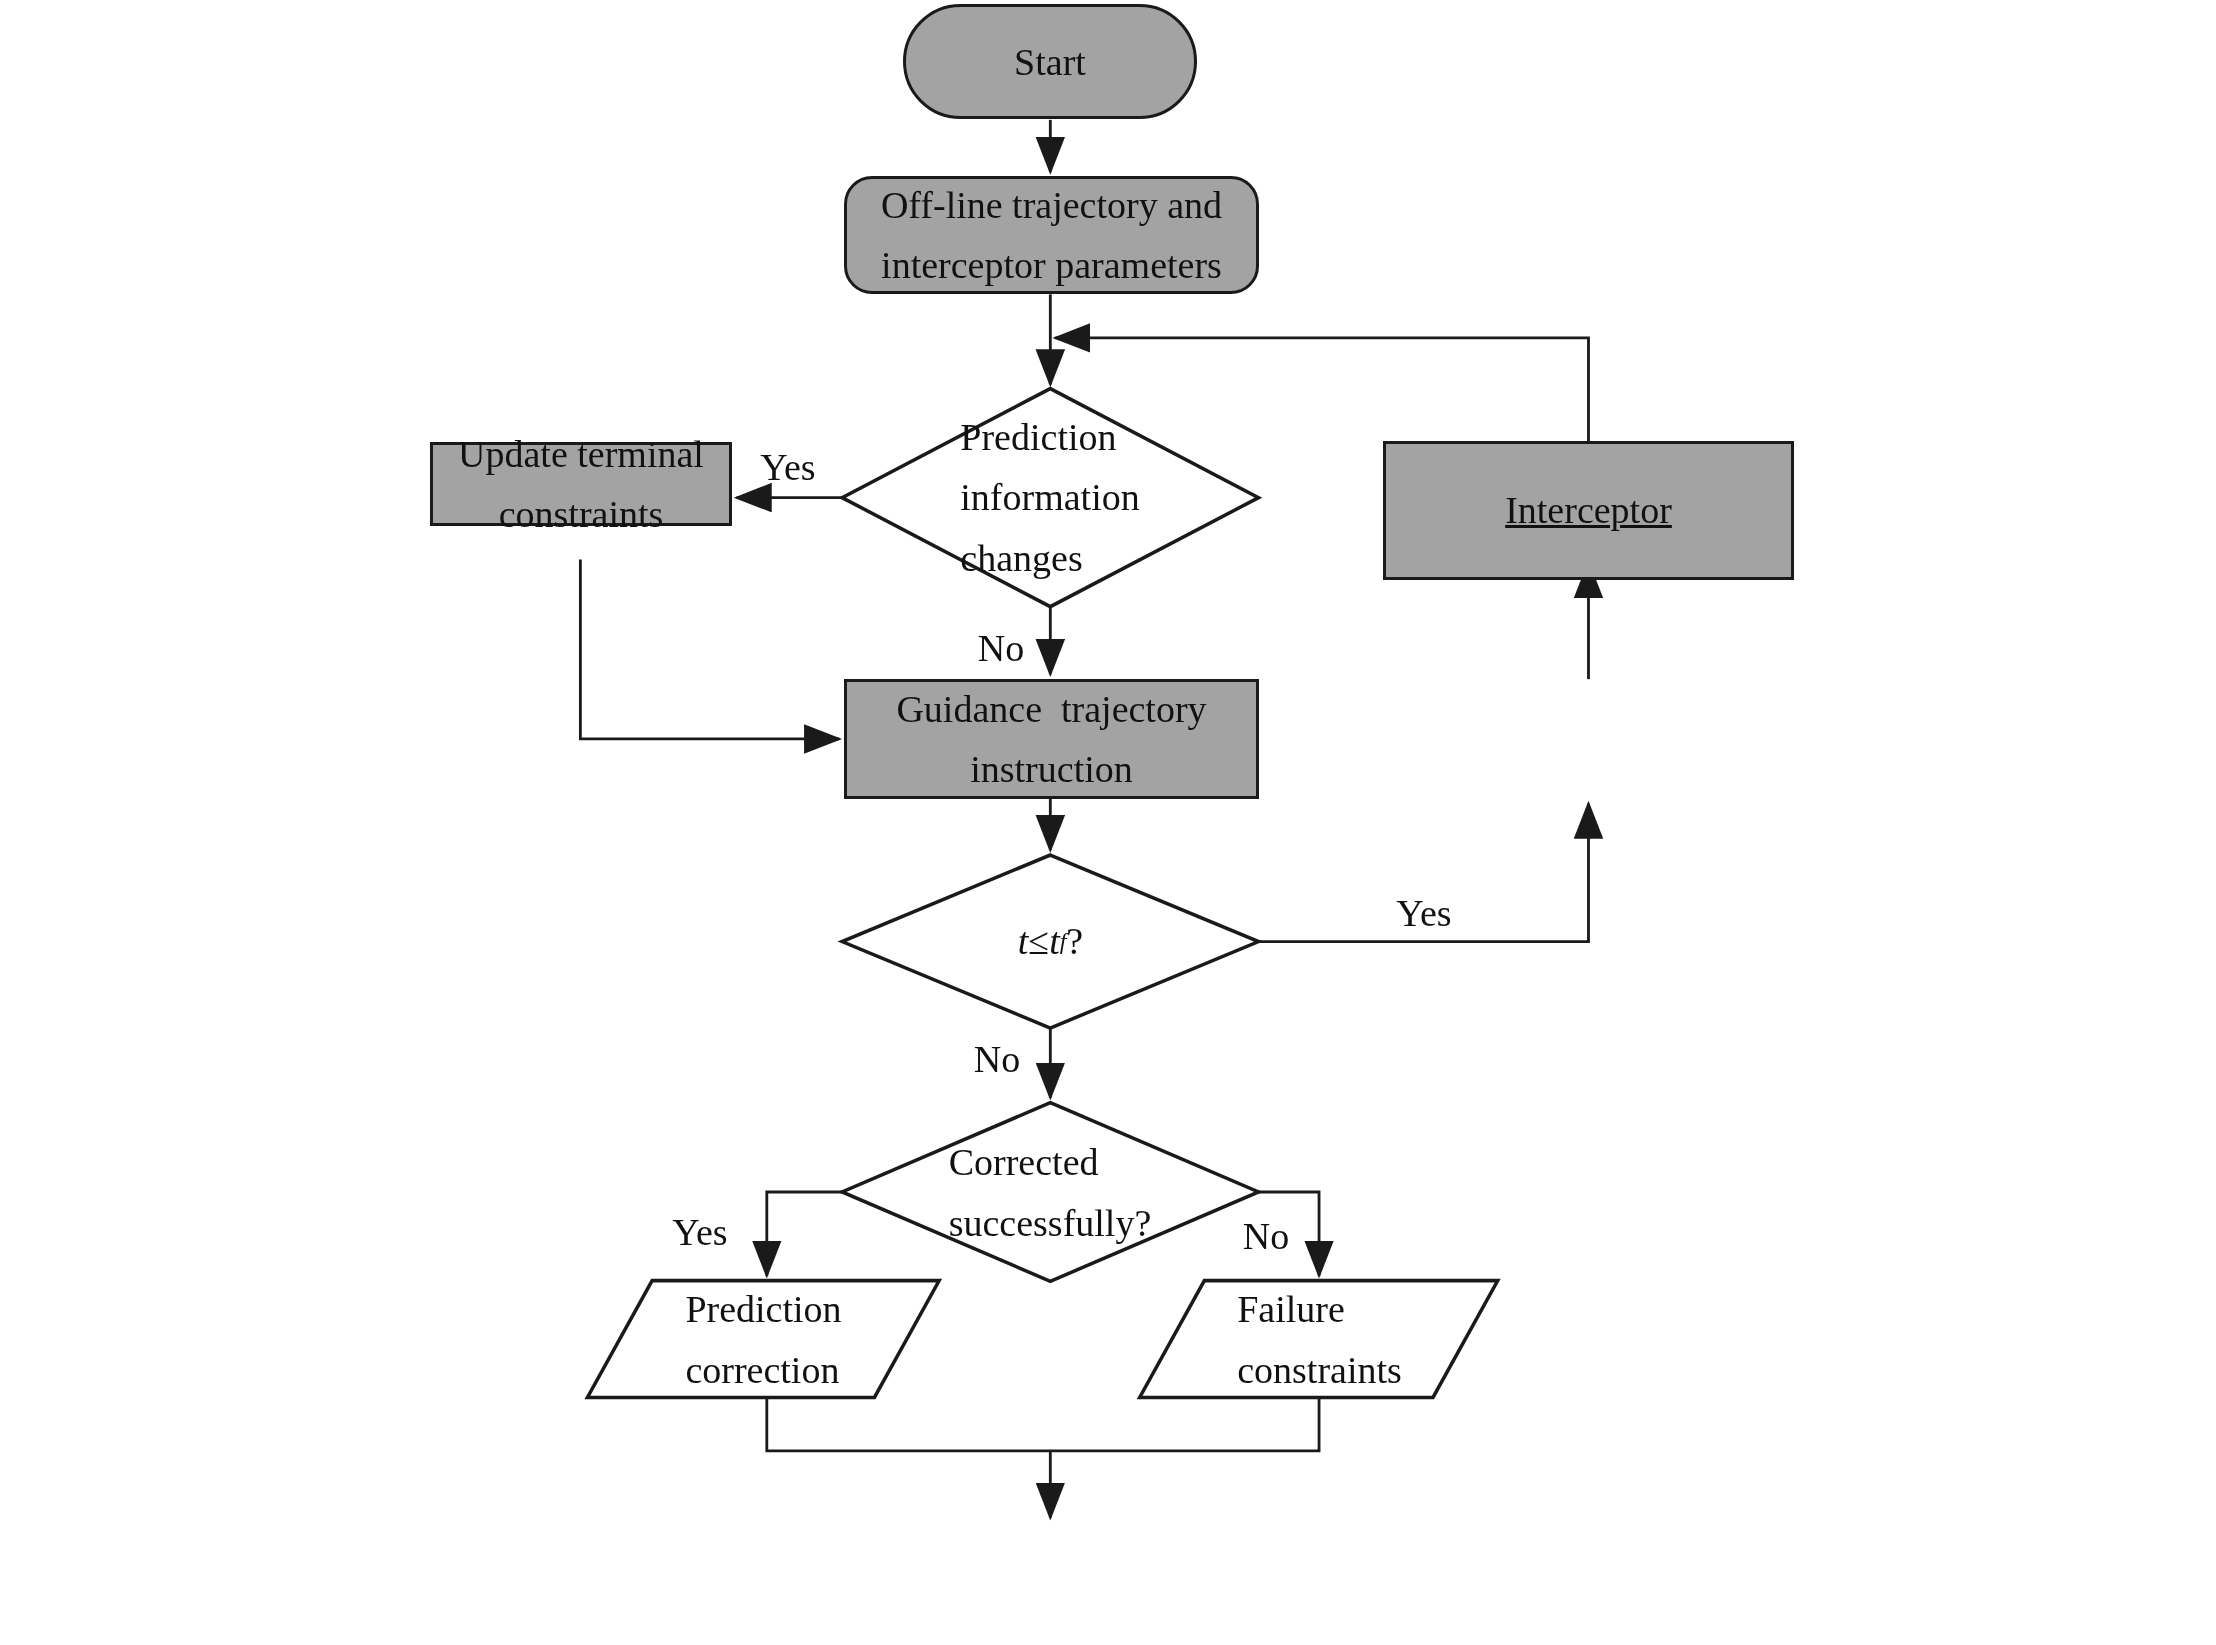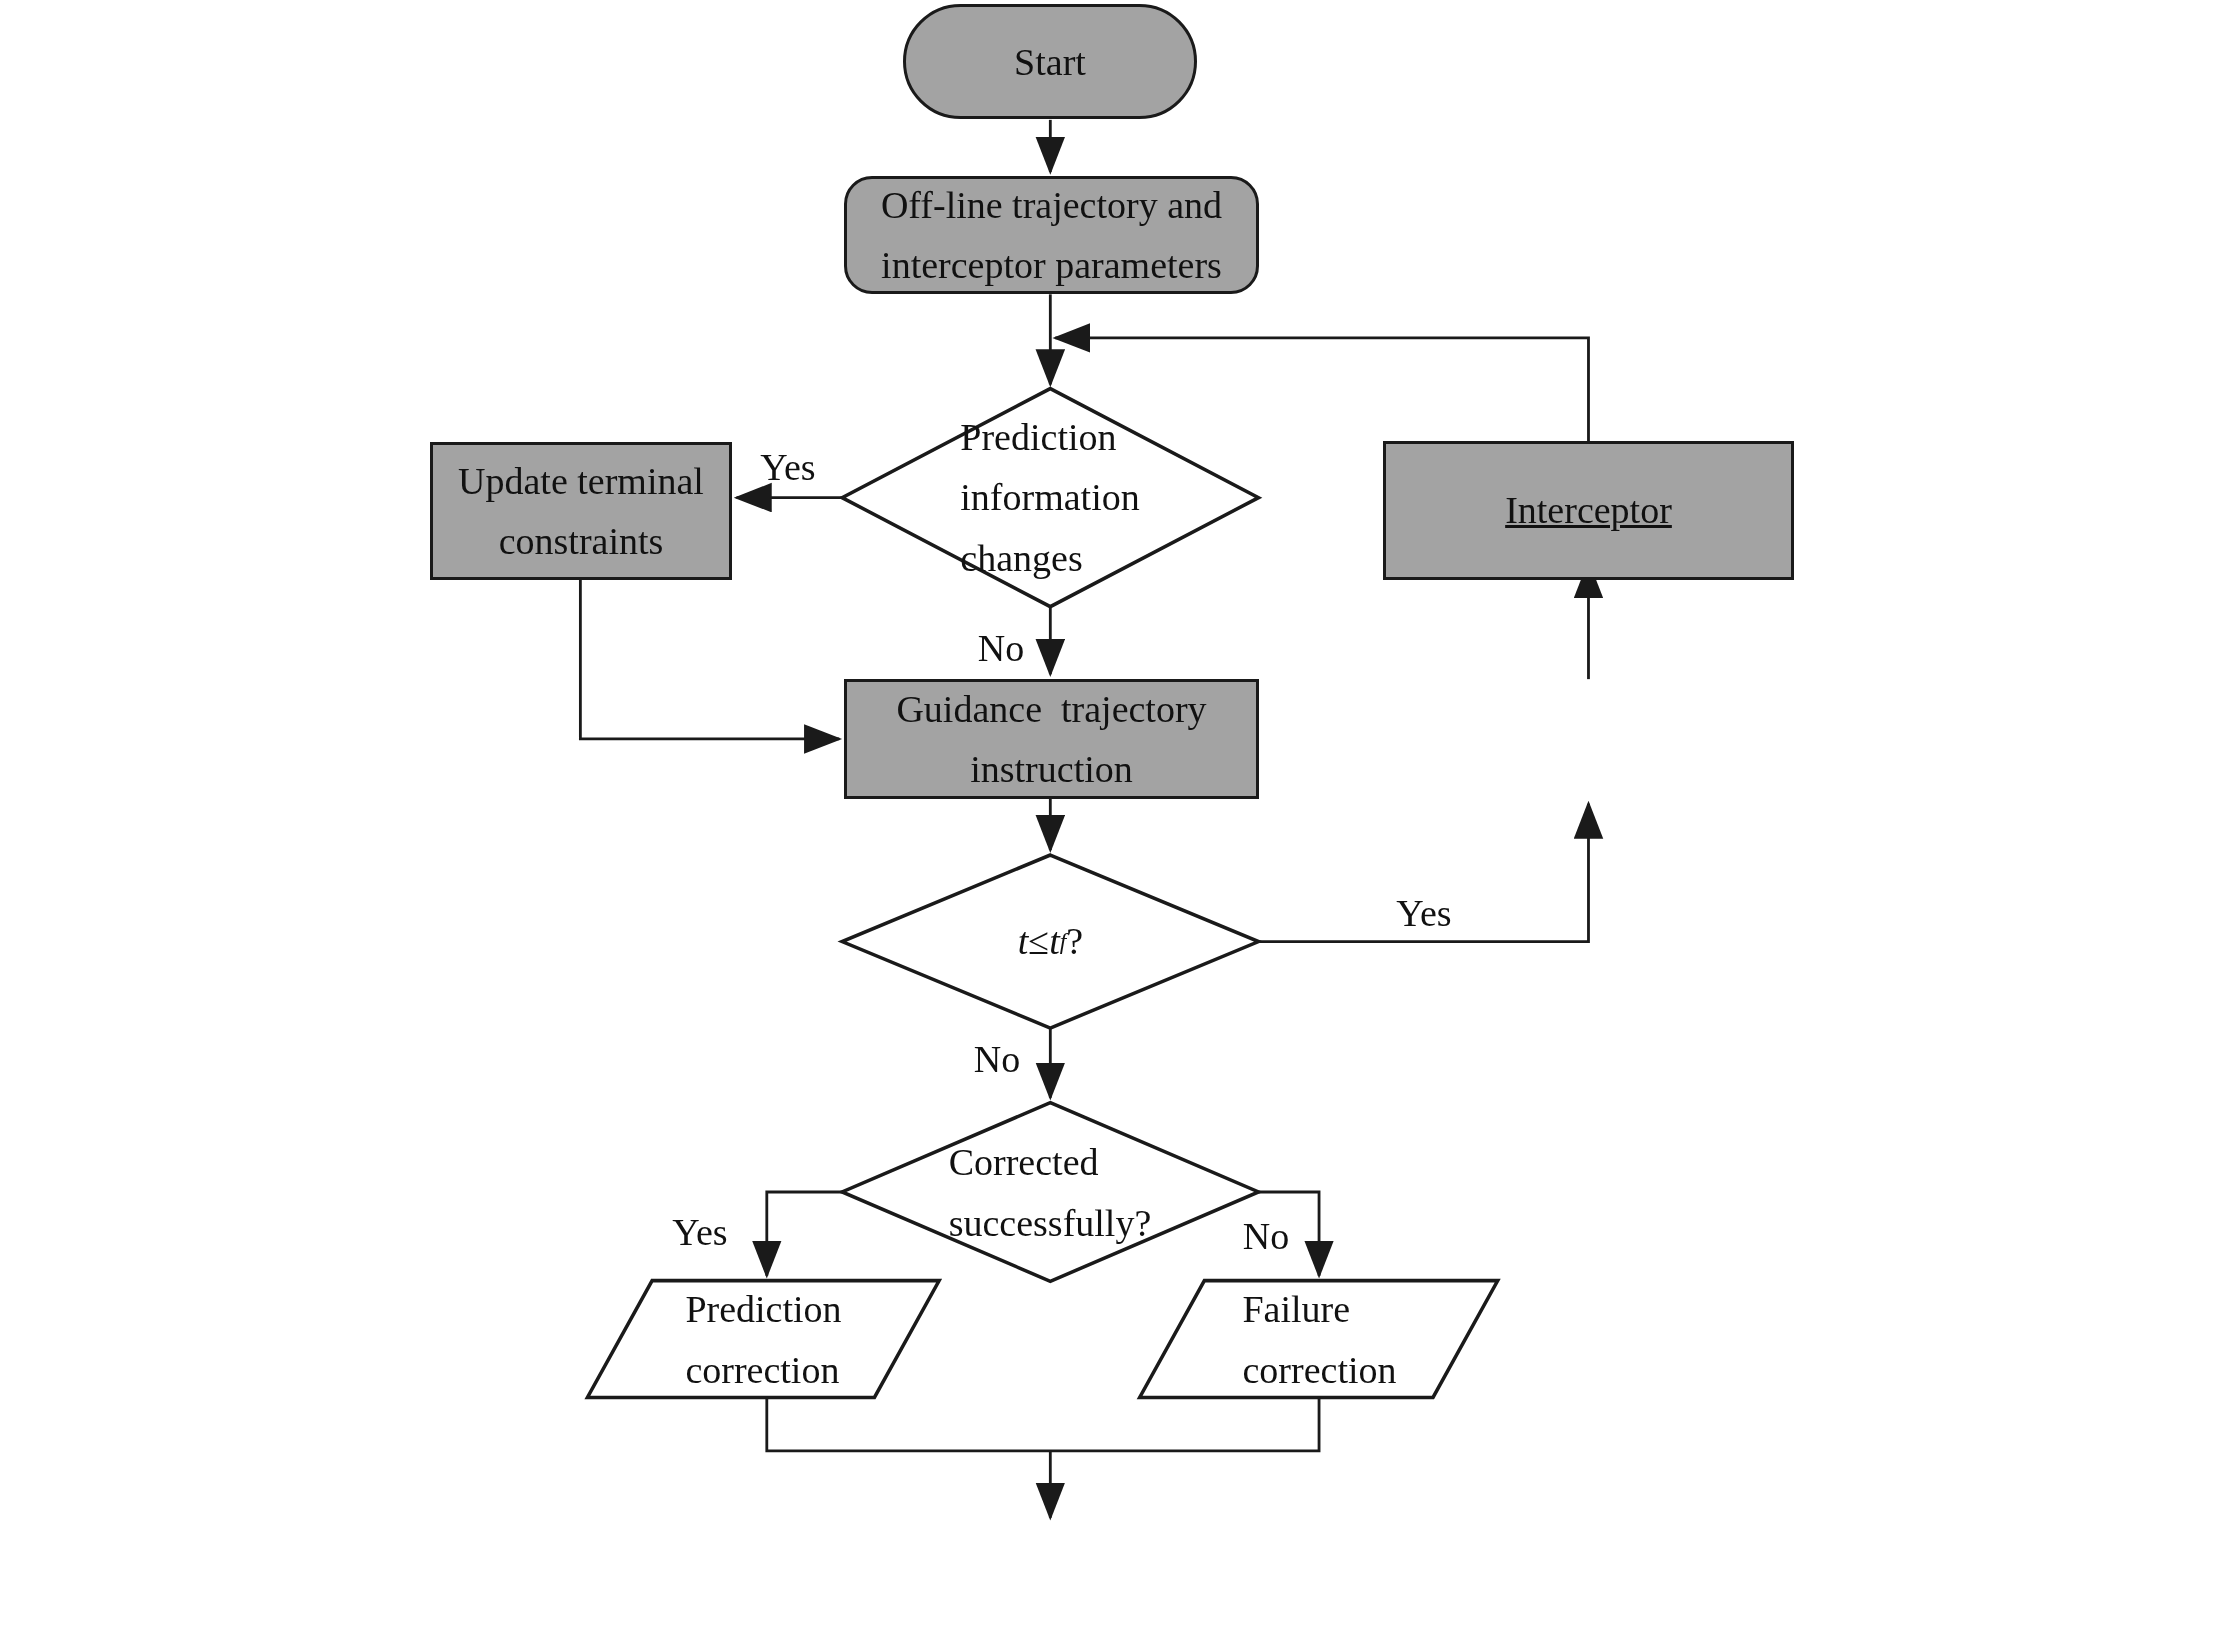"Update terminal" div.node { height: 138px -> 84px }
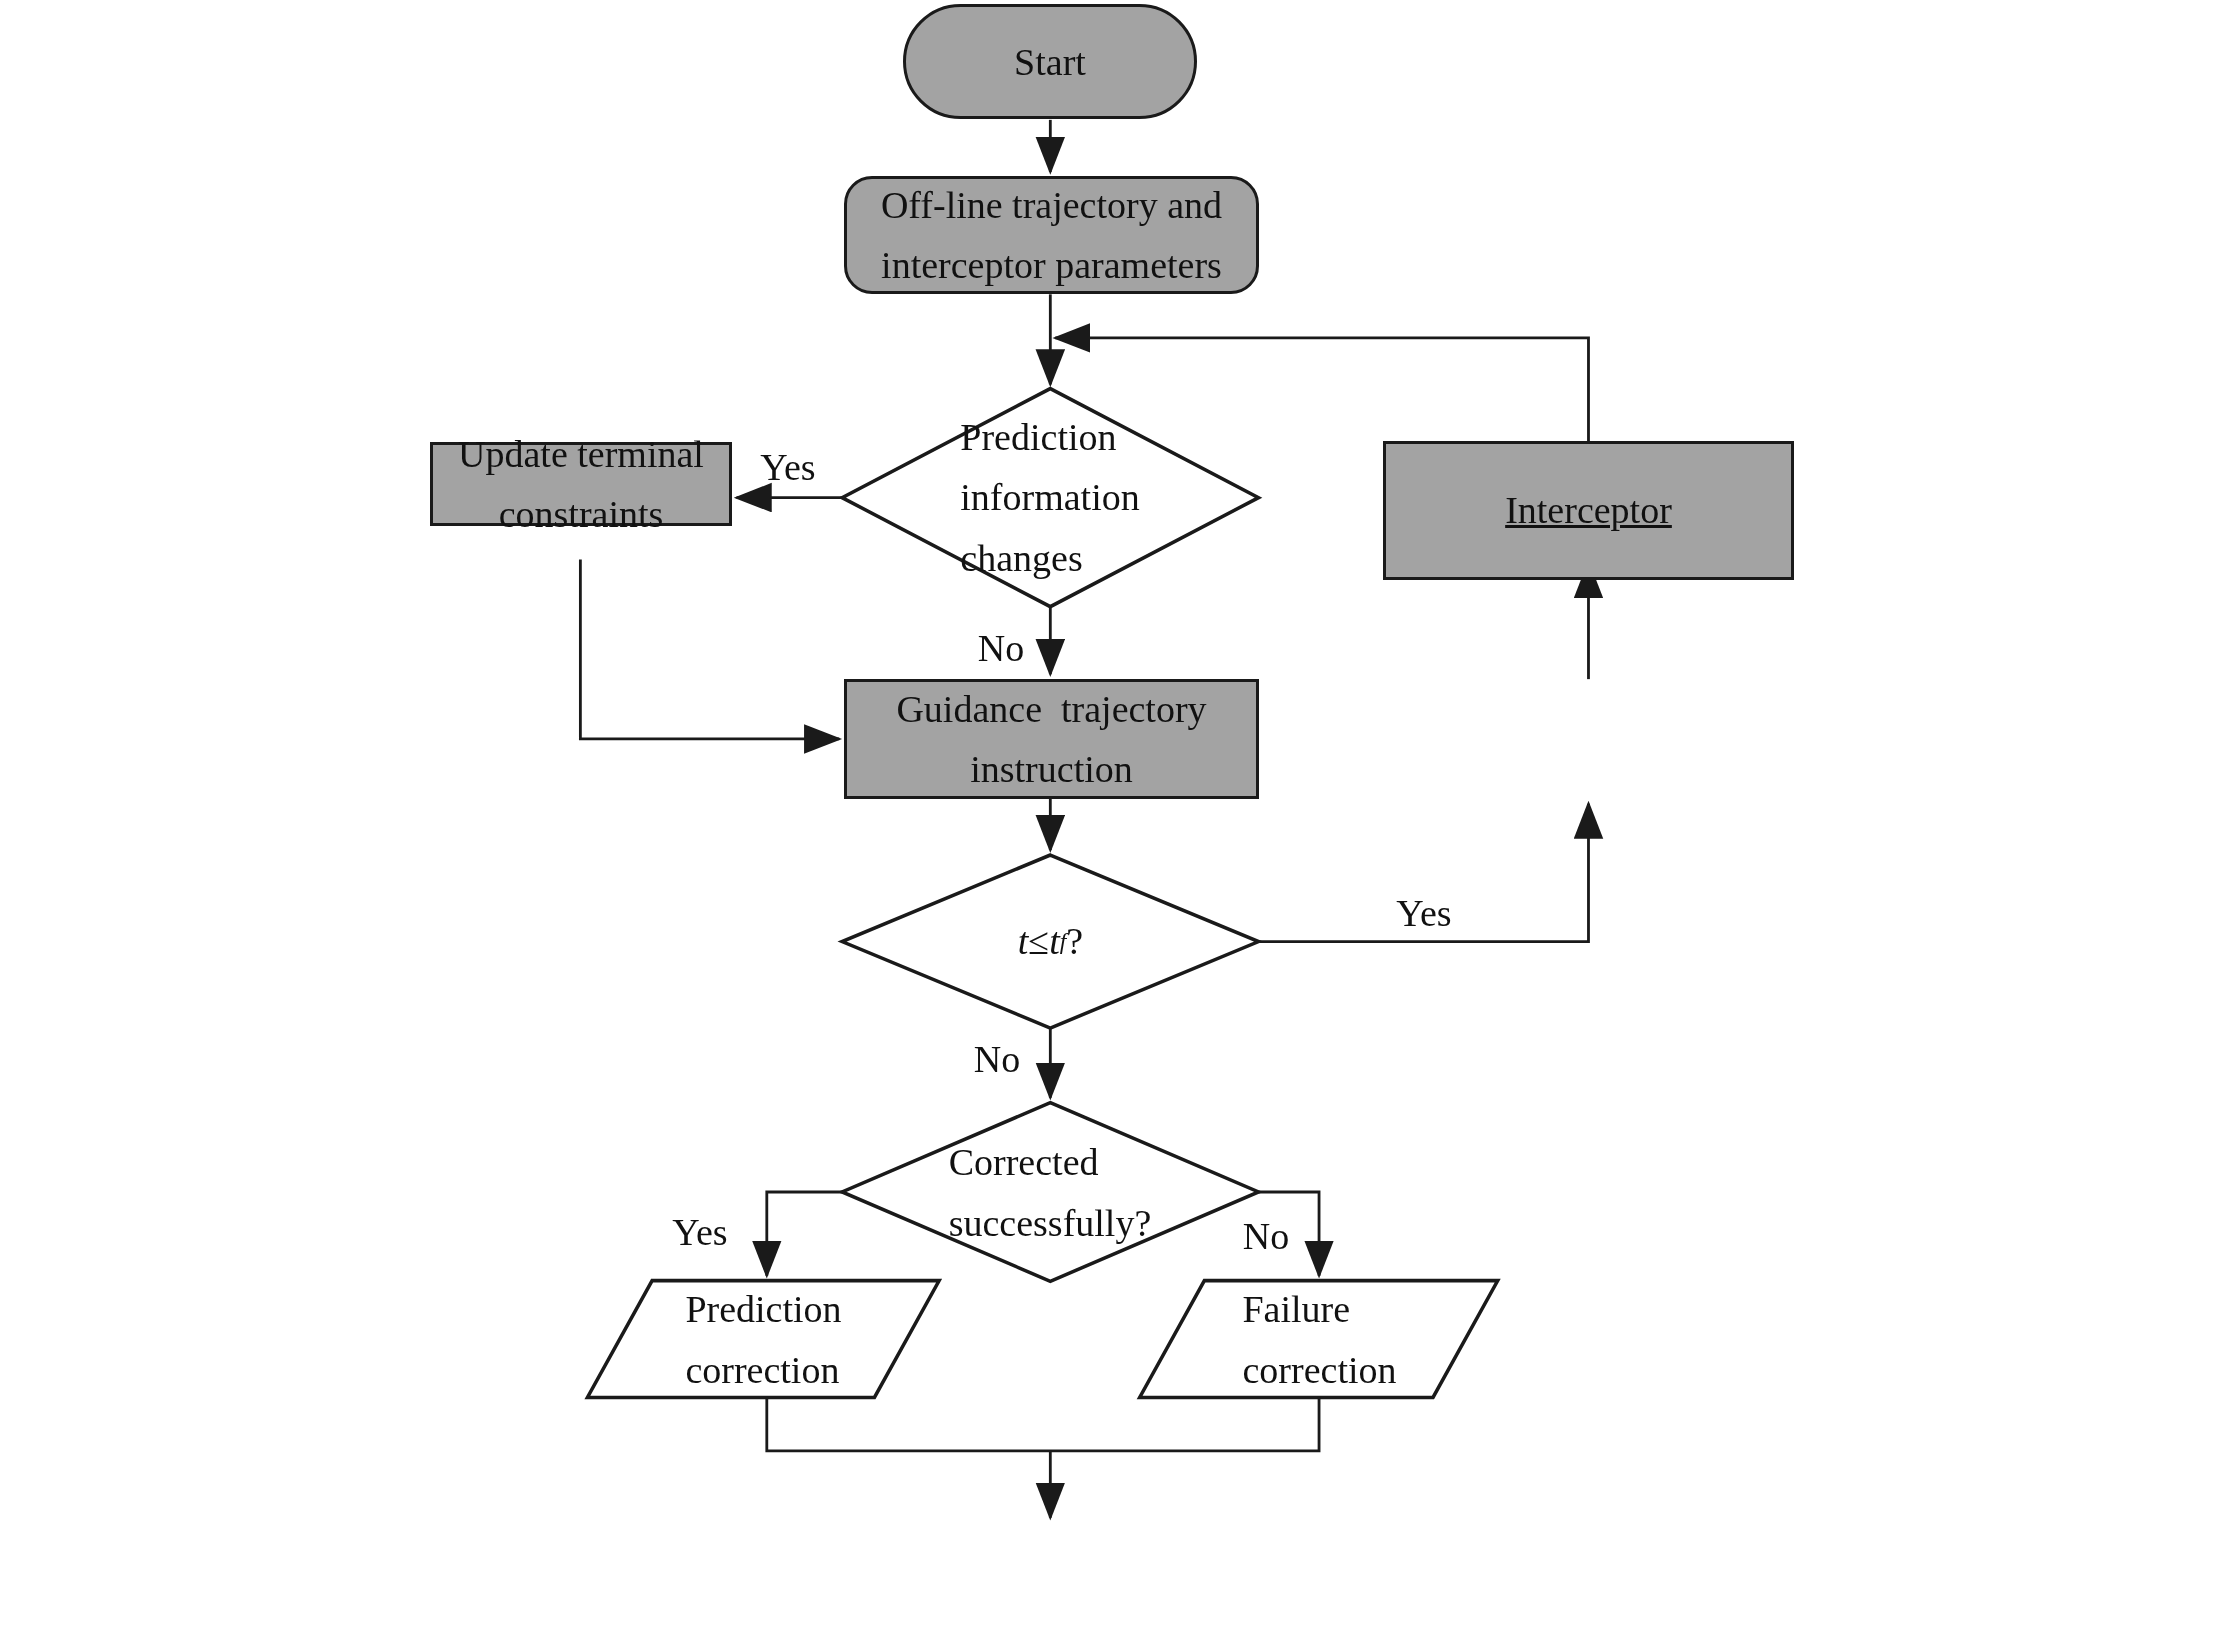"Failure" div.flabel { text: correction -> constraints }
